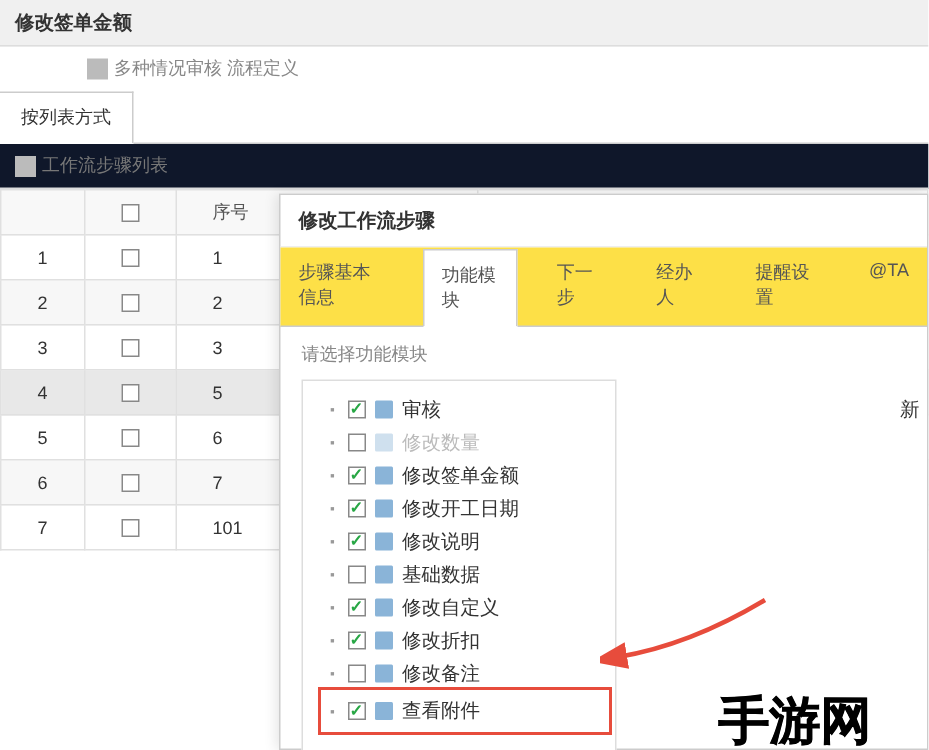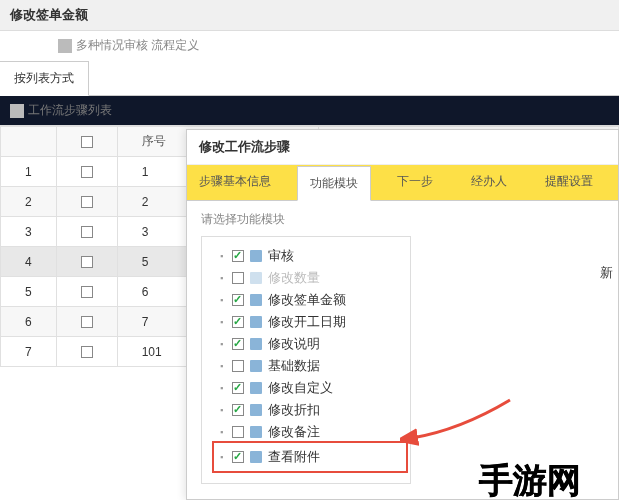"@TA" div.modal-tab { html: none -> <div>@TA</div> }
